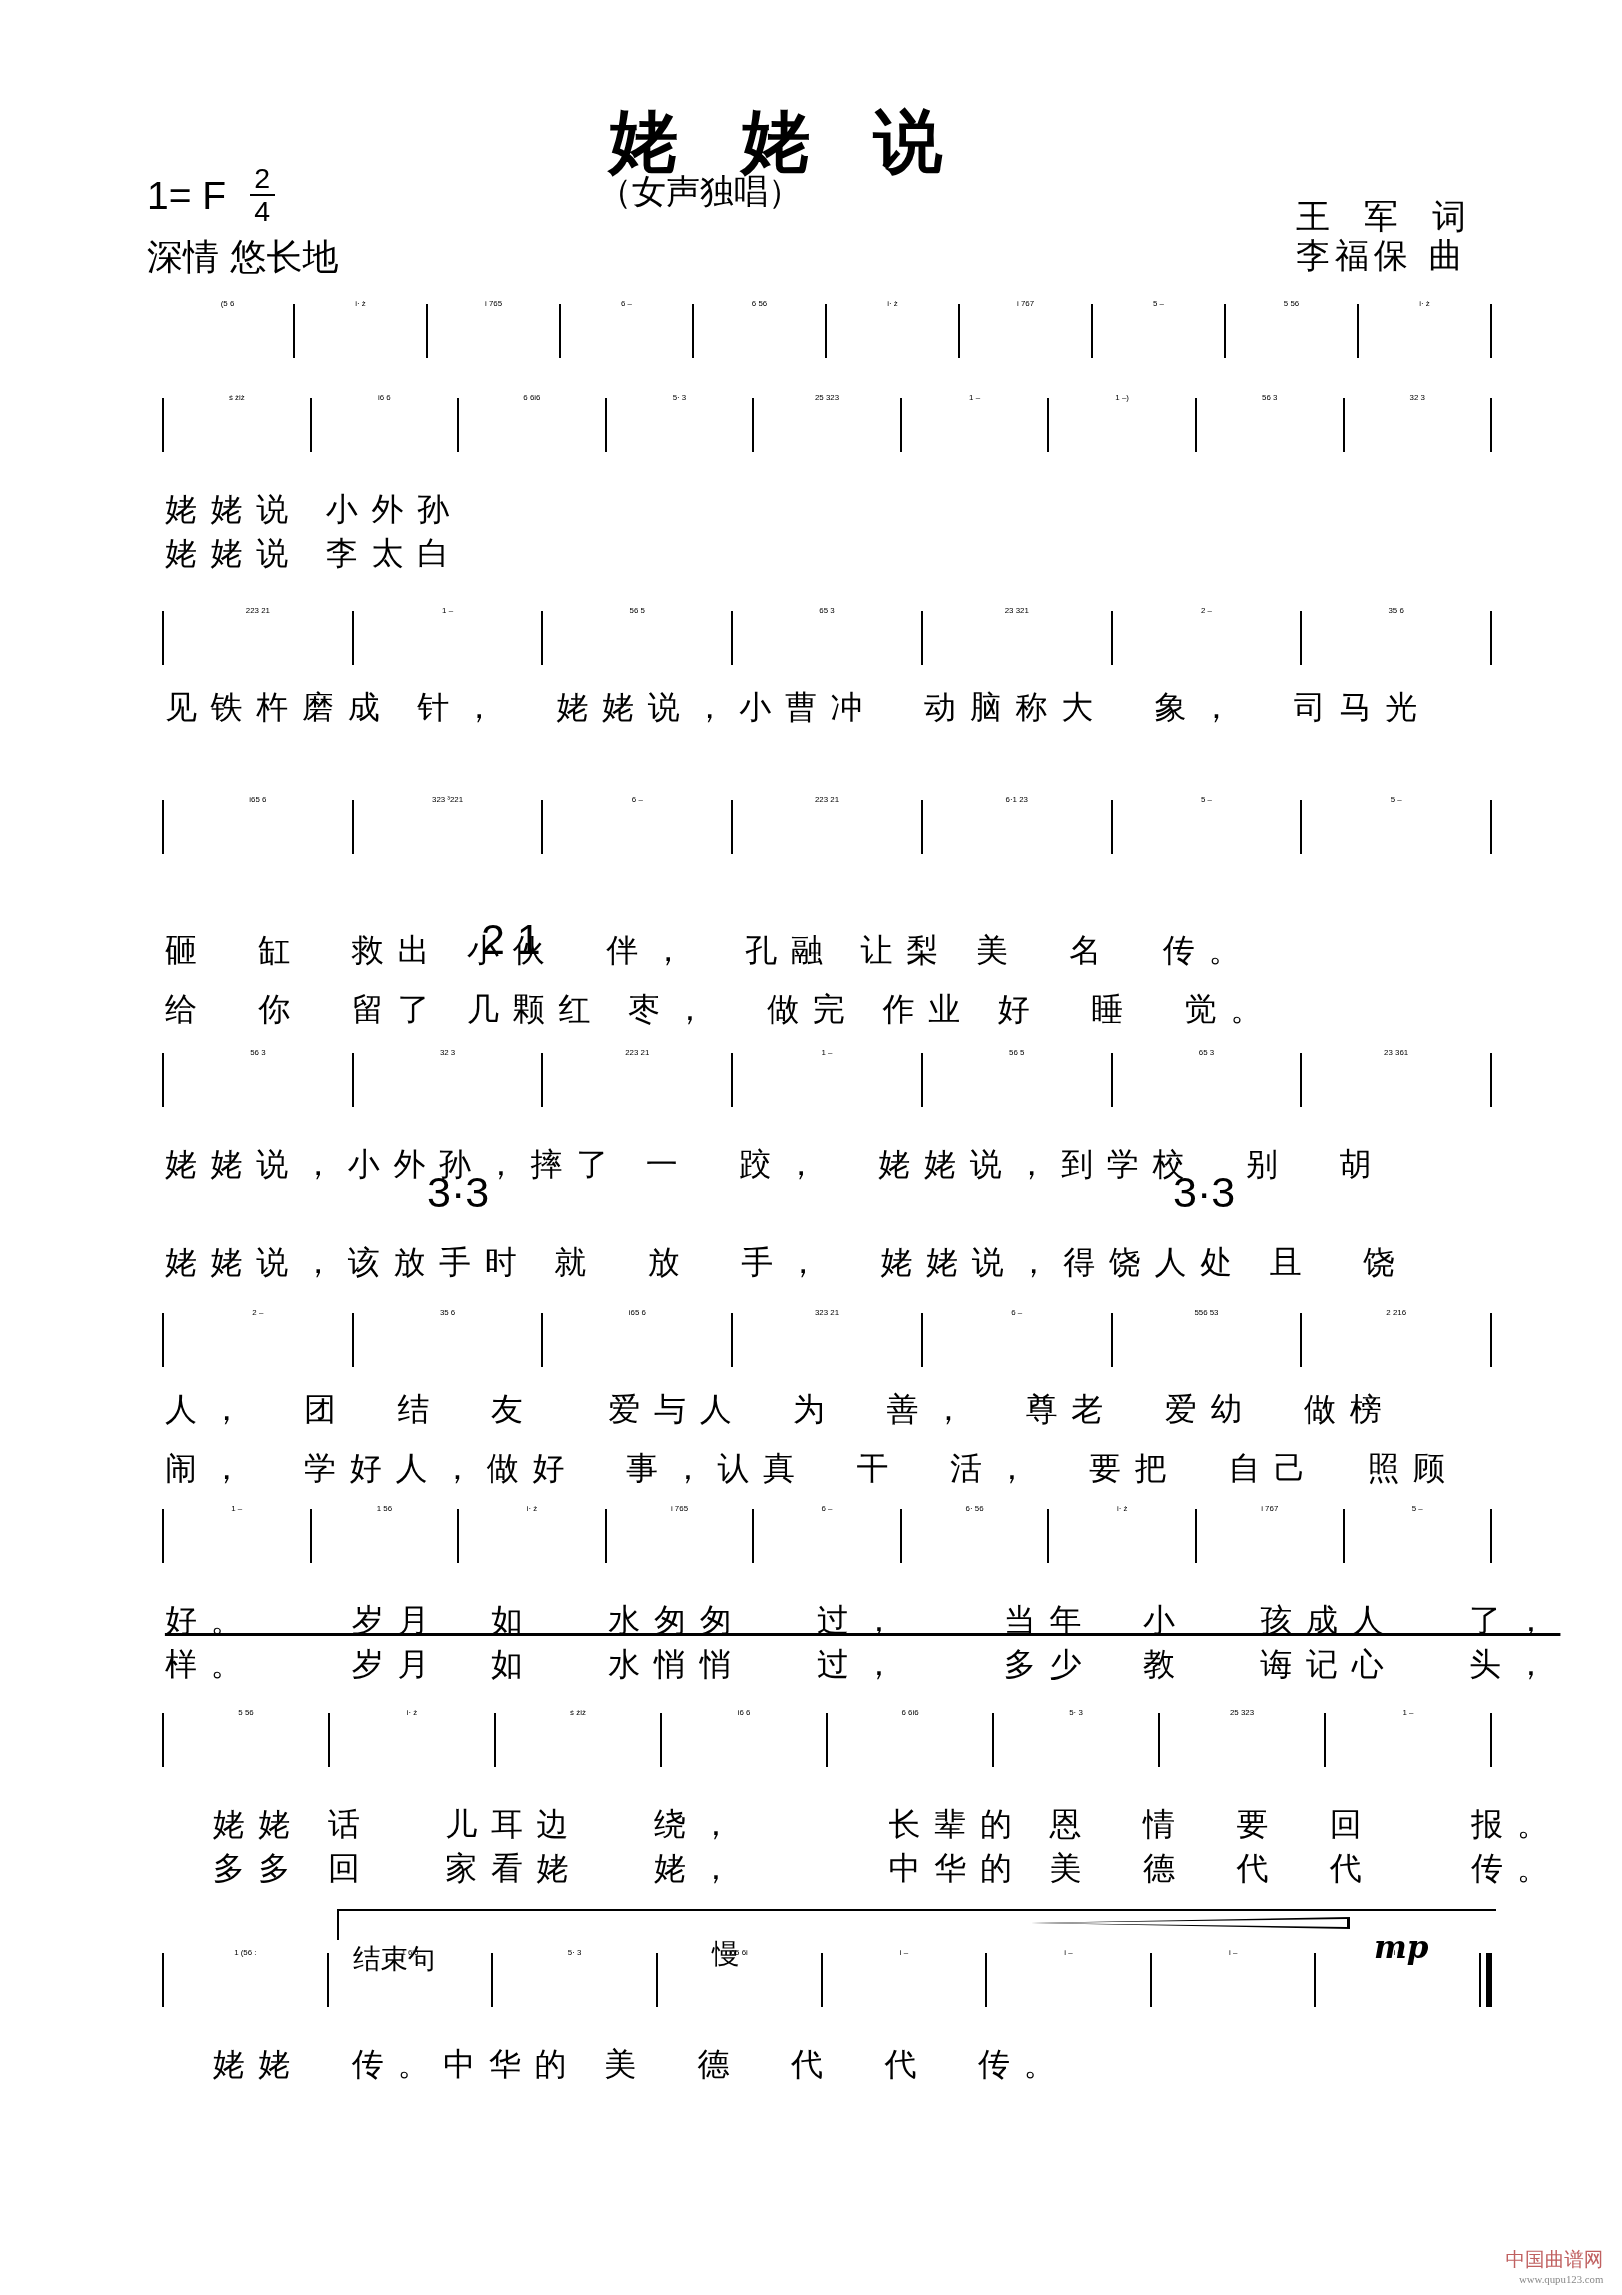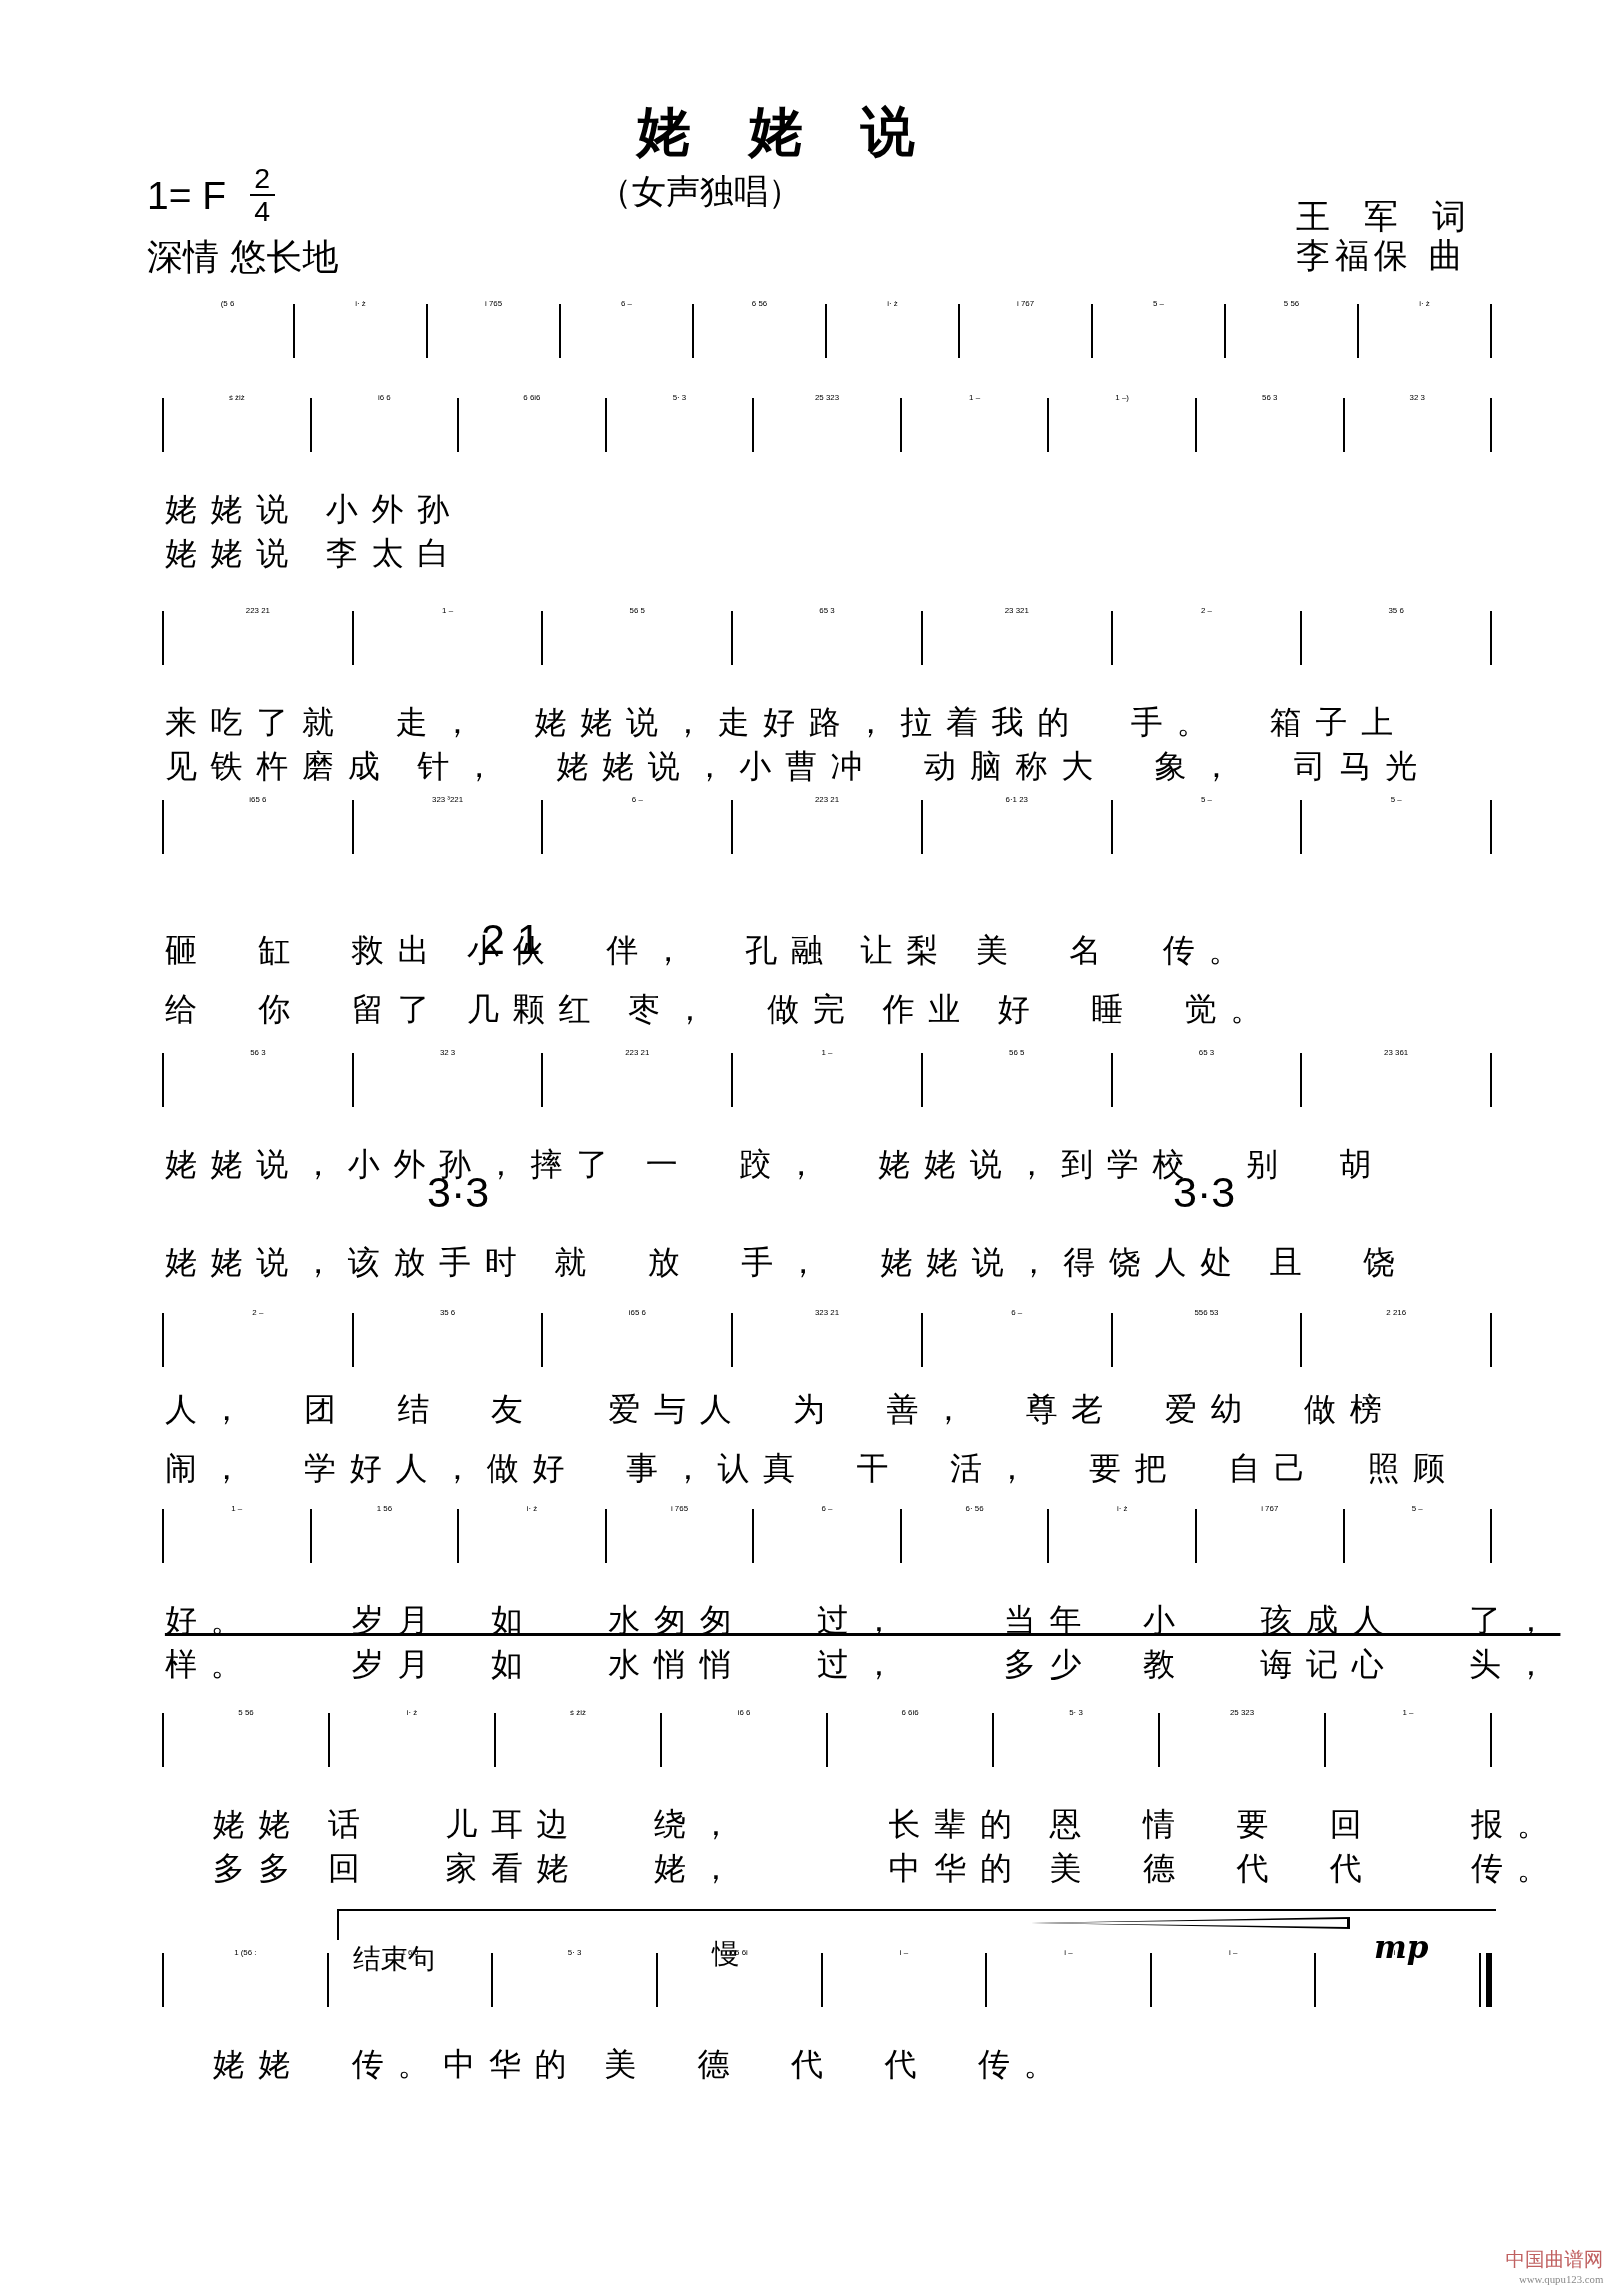"姥 姥 说" #title { font-size: 54px -> 69px }
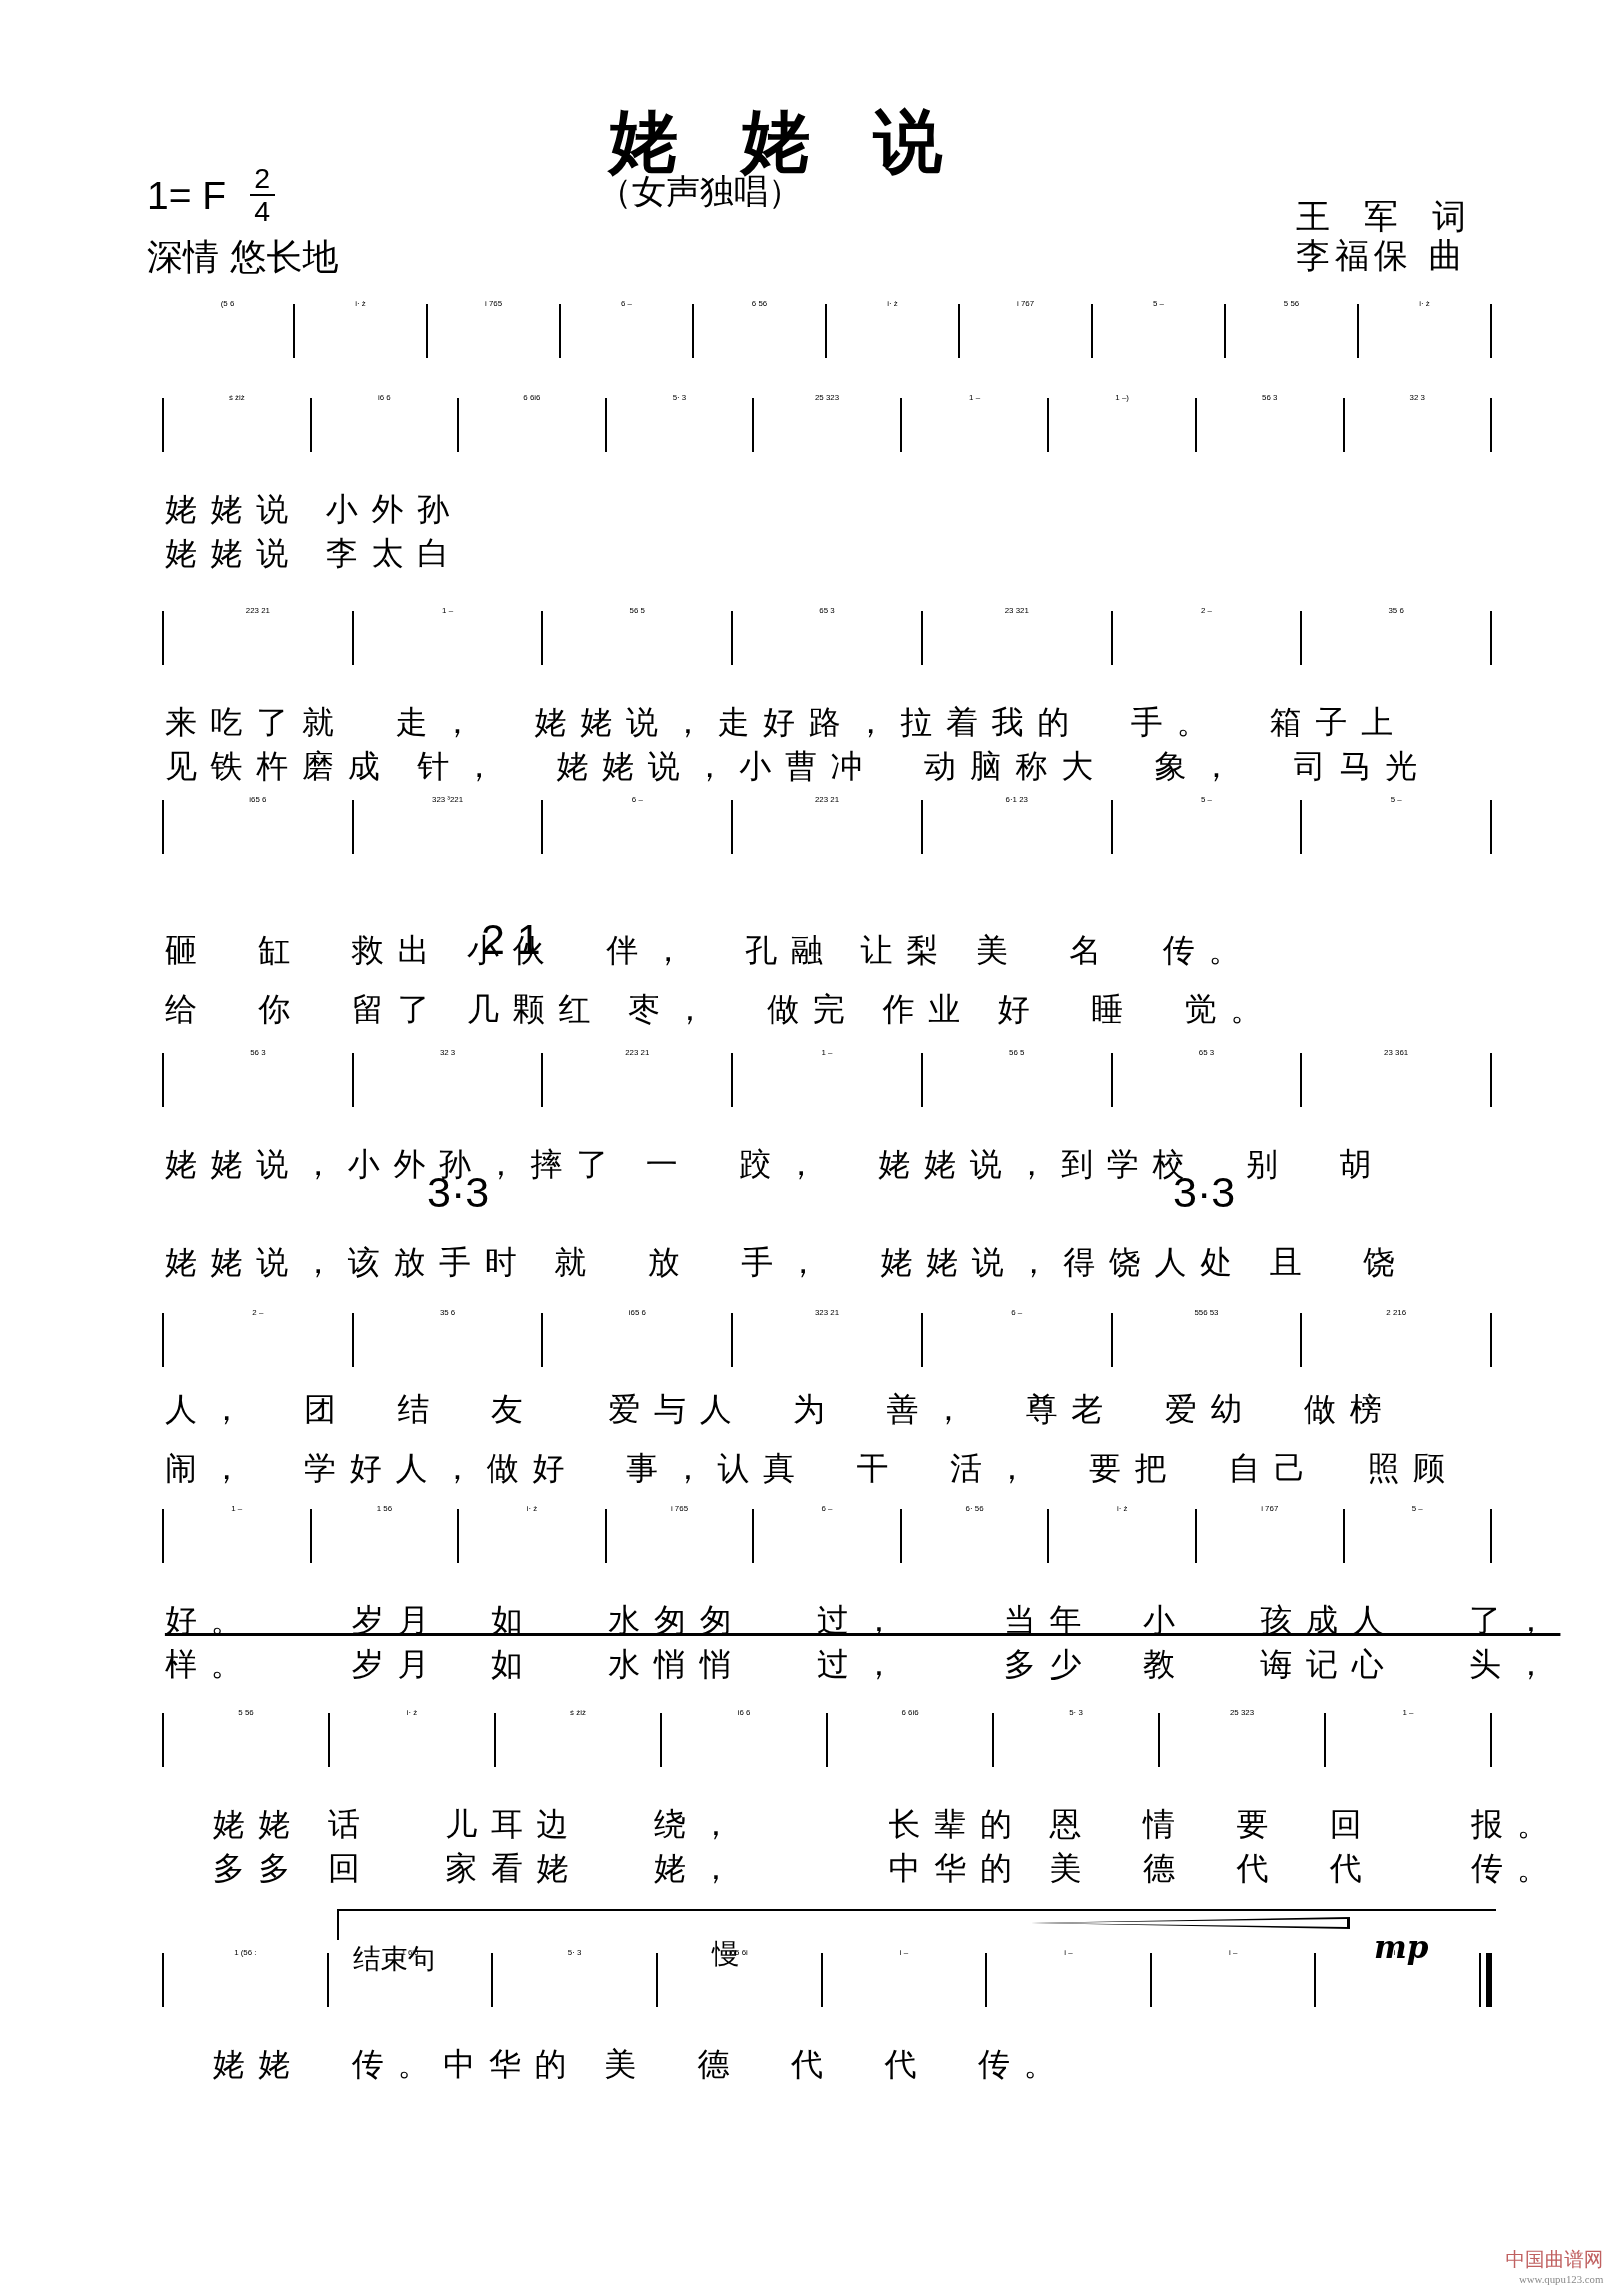"来吃了就 走， 姥姥说，走好路，拉着我的 手。 箱子上" div.lyric-row { html: <div>来吃了就 走， 姥姥说，走好路，拉着我的 手。 箱子上</div> -> none }
